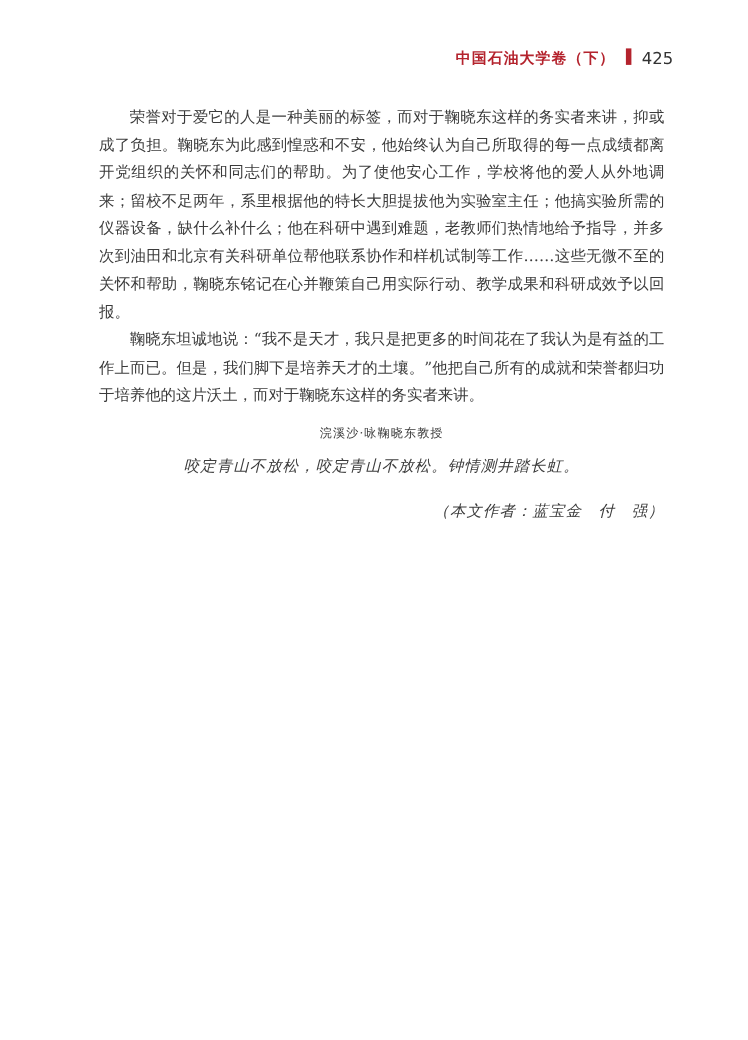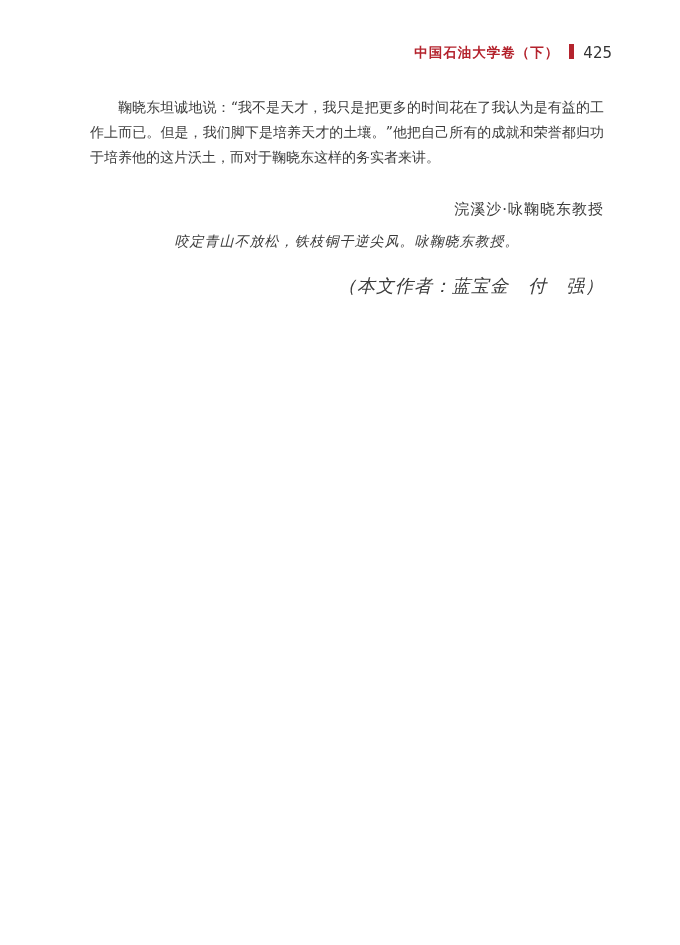"荣誉对于爱它的人是一种美丽的标签，而对于鞠晓东这样的务实者来讲，抑或成了负担。鞠" p.para { html: none -> <p>荣誉对于爱它的人是一种美丽的标签，而对于鞠晓东这样的务实者来讲，抑或成了负担。鞠晓东为此感到惶惑和不安，他始终认为自己所取得的每一点成绩都离开党组织的关怀和同志们的帮助。为了使他安心工作，学校将他的爱人从外地调来；留校不足两年，系里根据他的特长大胆提拔他为实验室主任；他搞实验所需的仪器设备，缺什么补什么；他在科研中遇到难题，老教师们热情地给予指导，并多次到油田和北京有关科研单位帮他联系协作和样机试制等工作……这些无微不至的关怀和帮助，鞠晓东铭记在心并鞭策自己用实际行动、教学成果和科研成效予以回报。</p> }
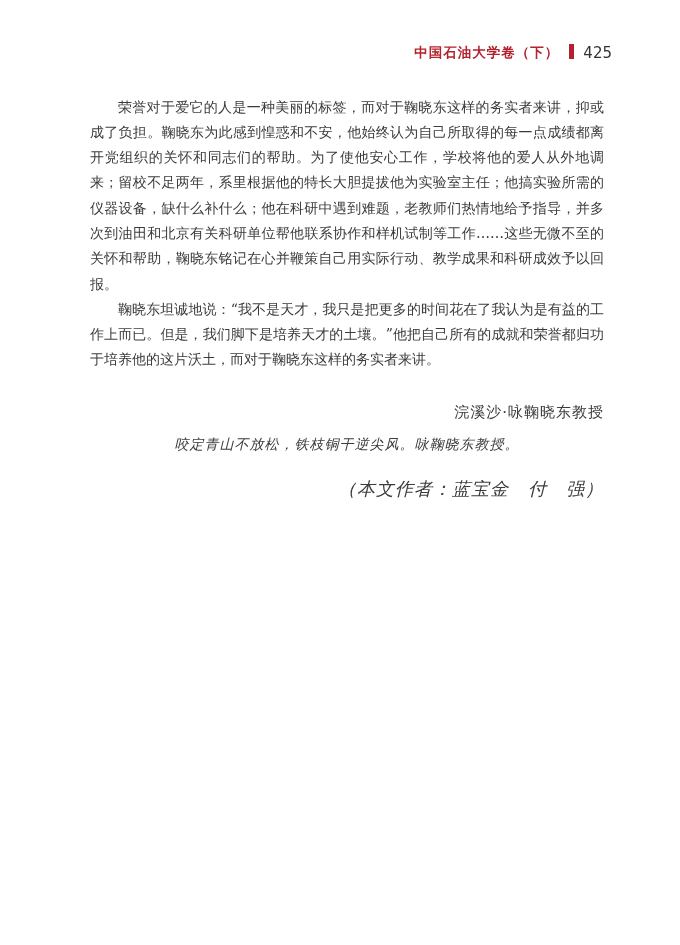"浣溪沙·咏鞠晓东教授" .poem-title { font-size: 15px -> 11px; margin-top: 30px -> 13px; text-align: right -> center }
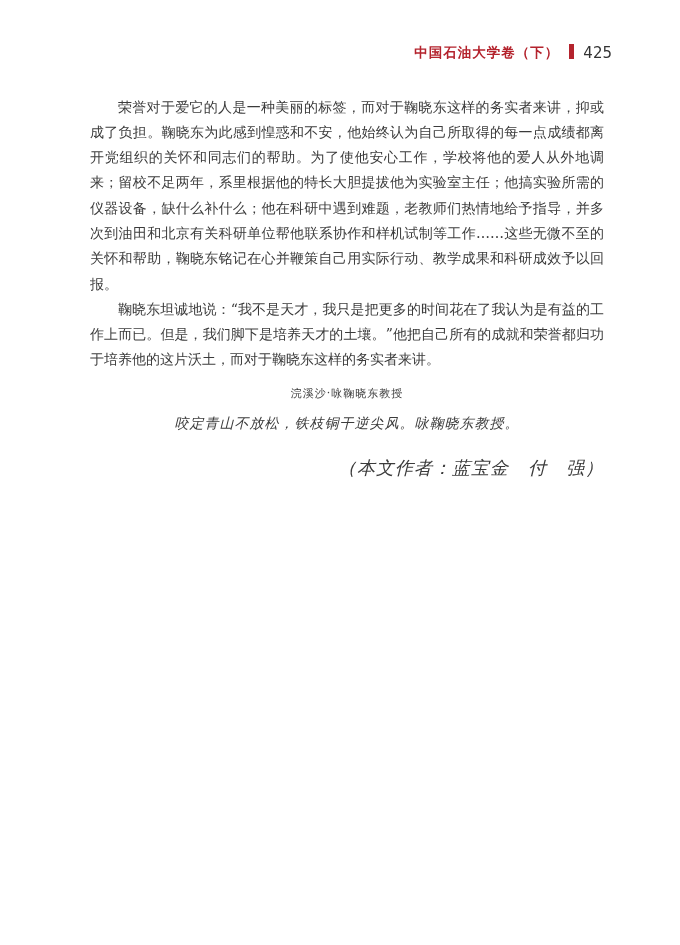"咬定青山不放松，铁枝铜干逆尖风。咏鞠晓东教授。" div.poem-line { text: 铁枝铜干逆尖风。咏鞠晓东教授 -> 咬定青山不放松。钟情测井踏长虹 }
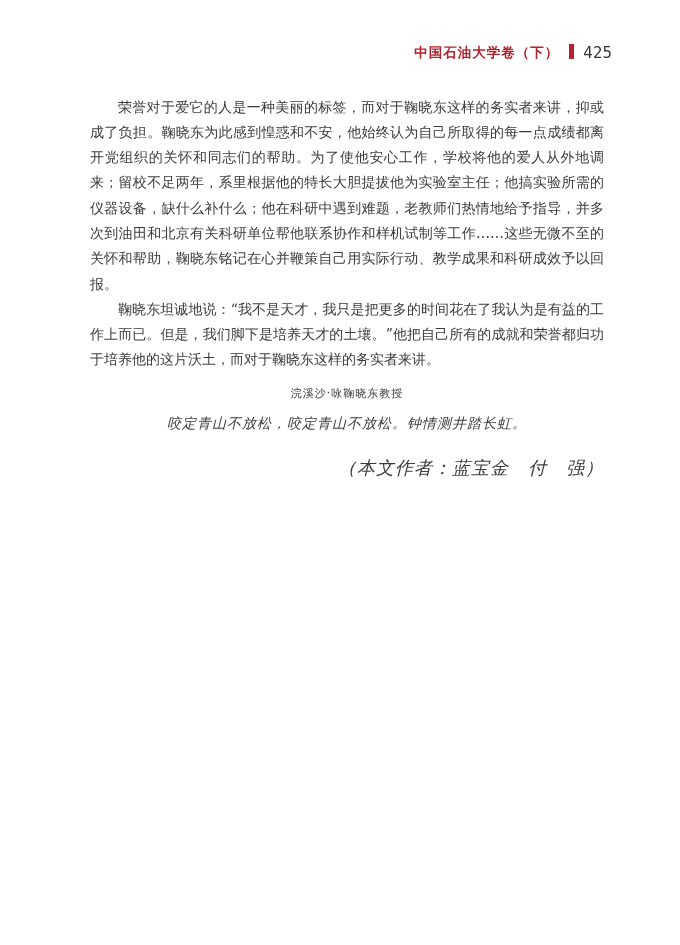"（本文作者：蓝宝金 付 强）" .attribution { font-size: 18px -> 14px }
